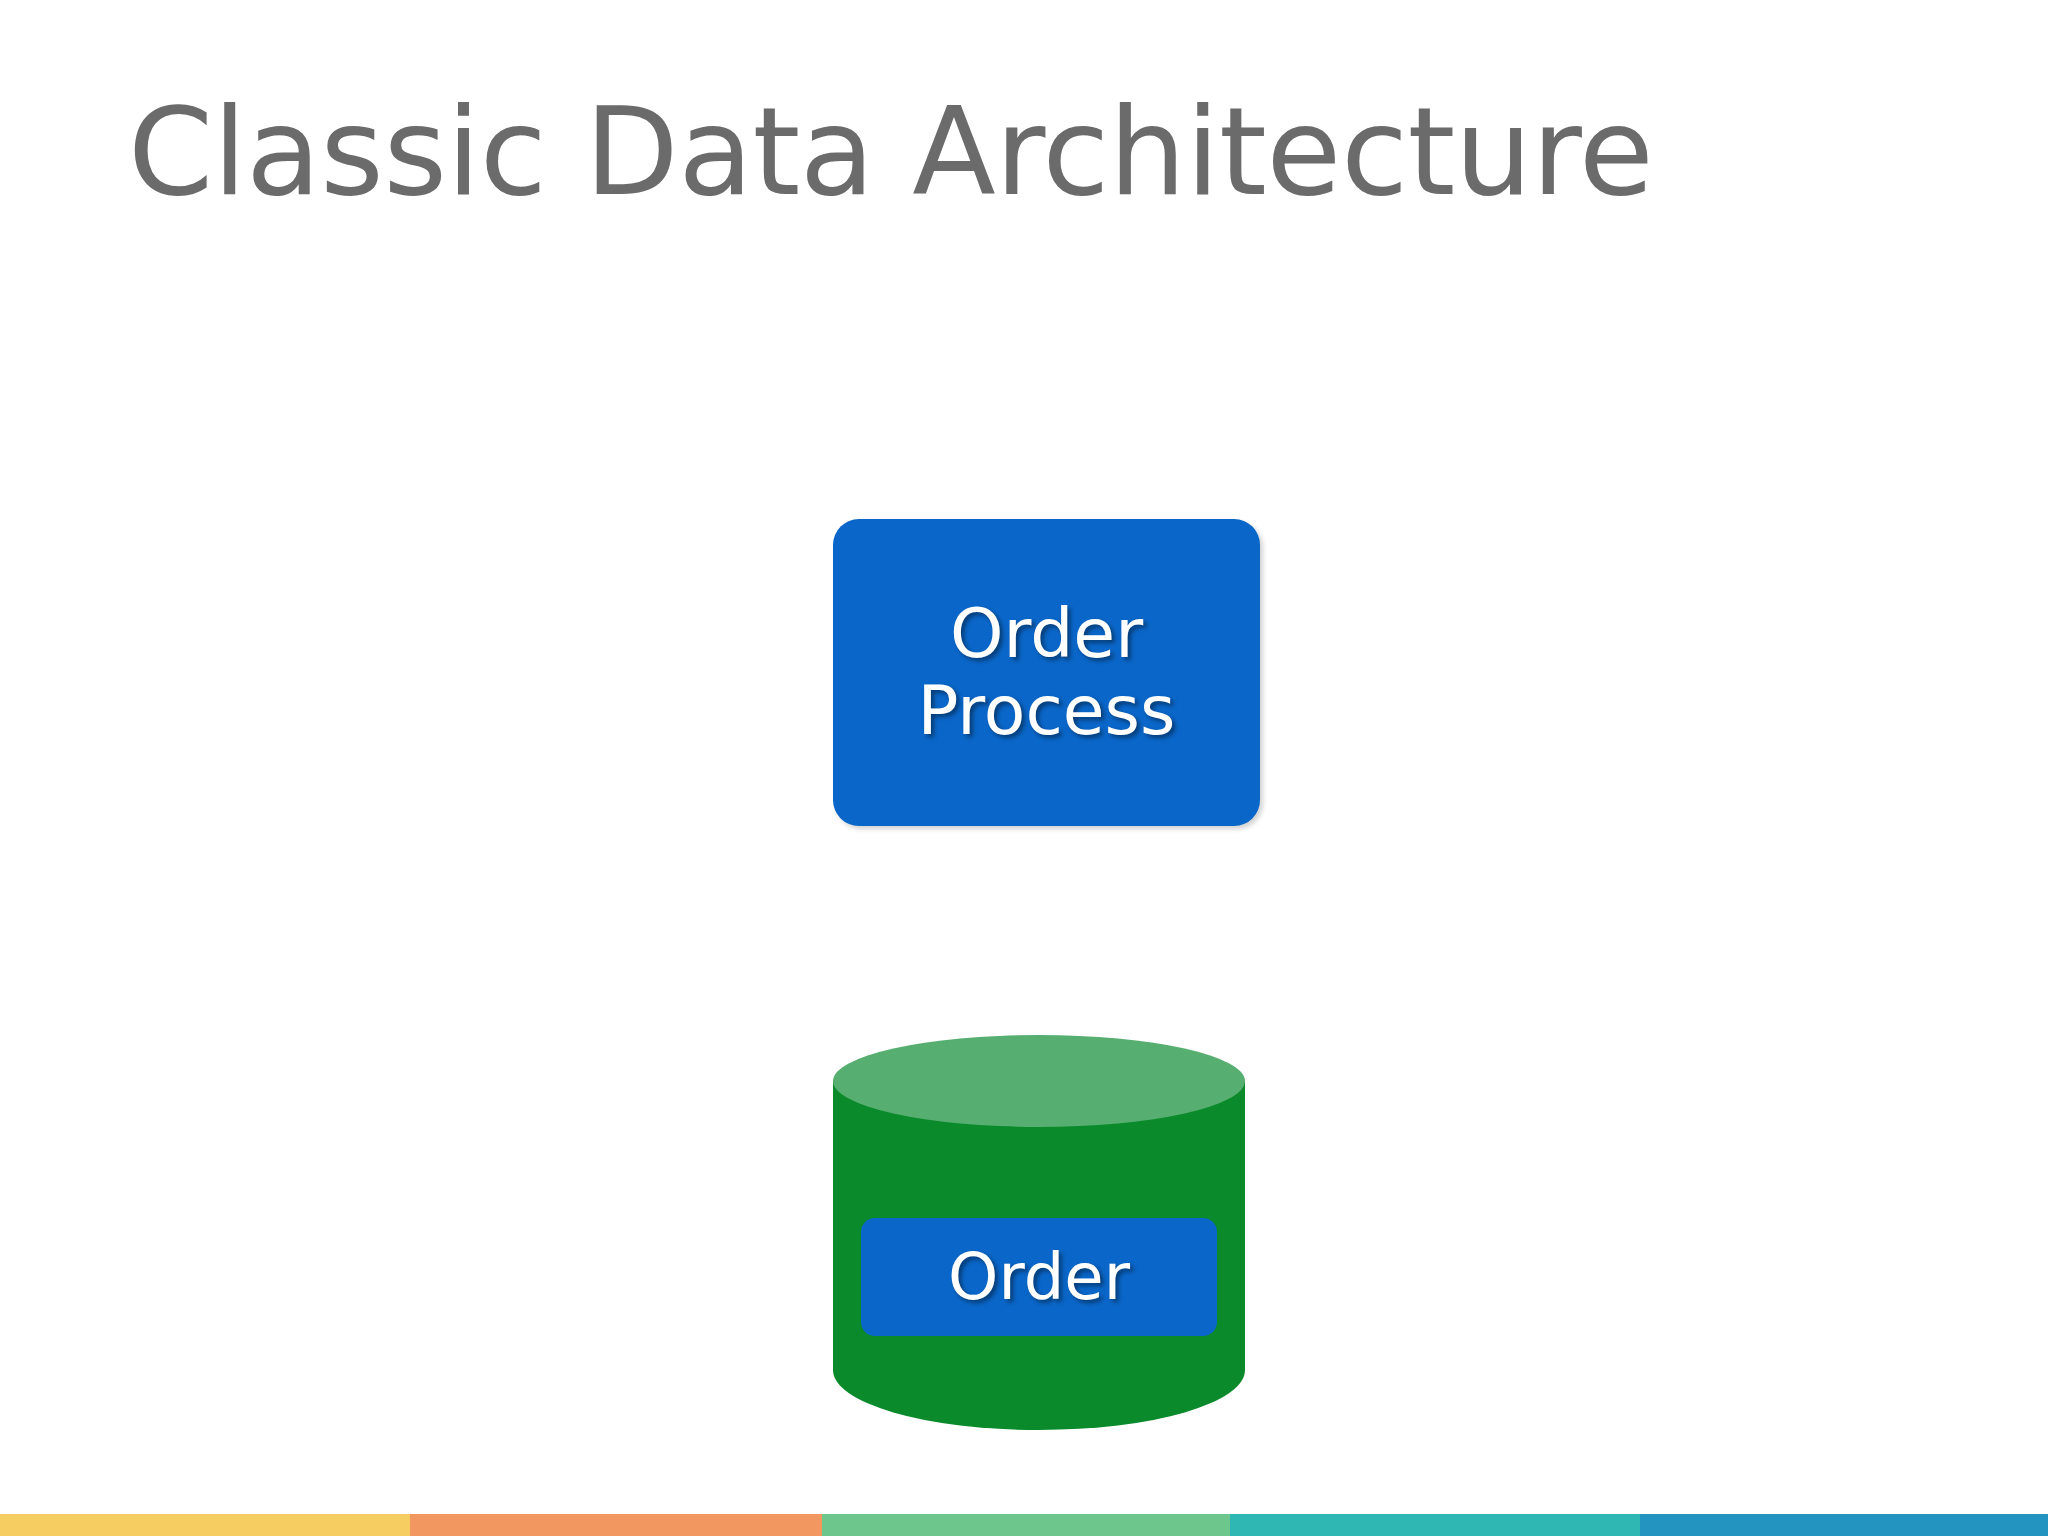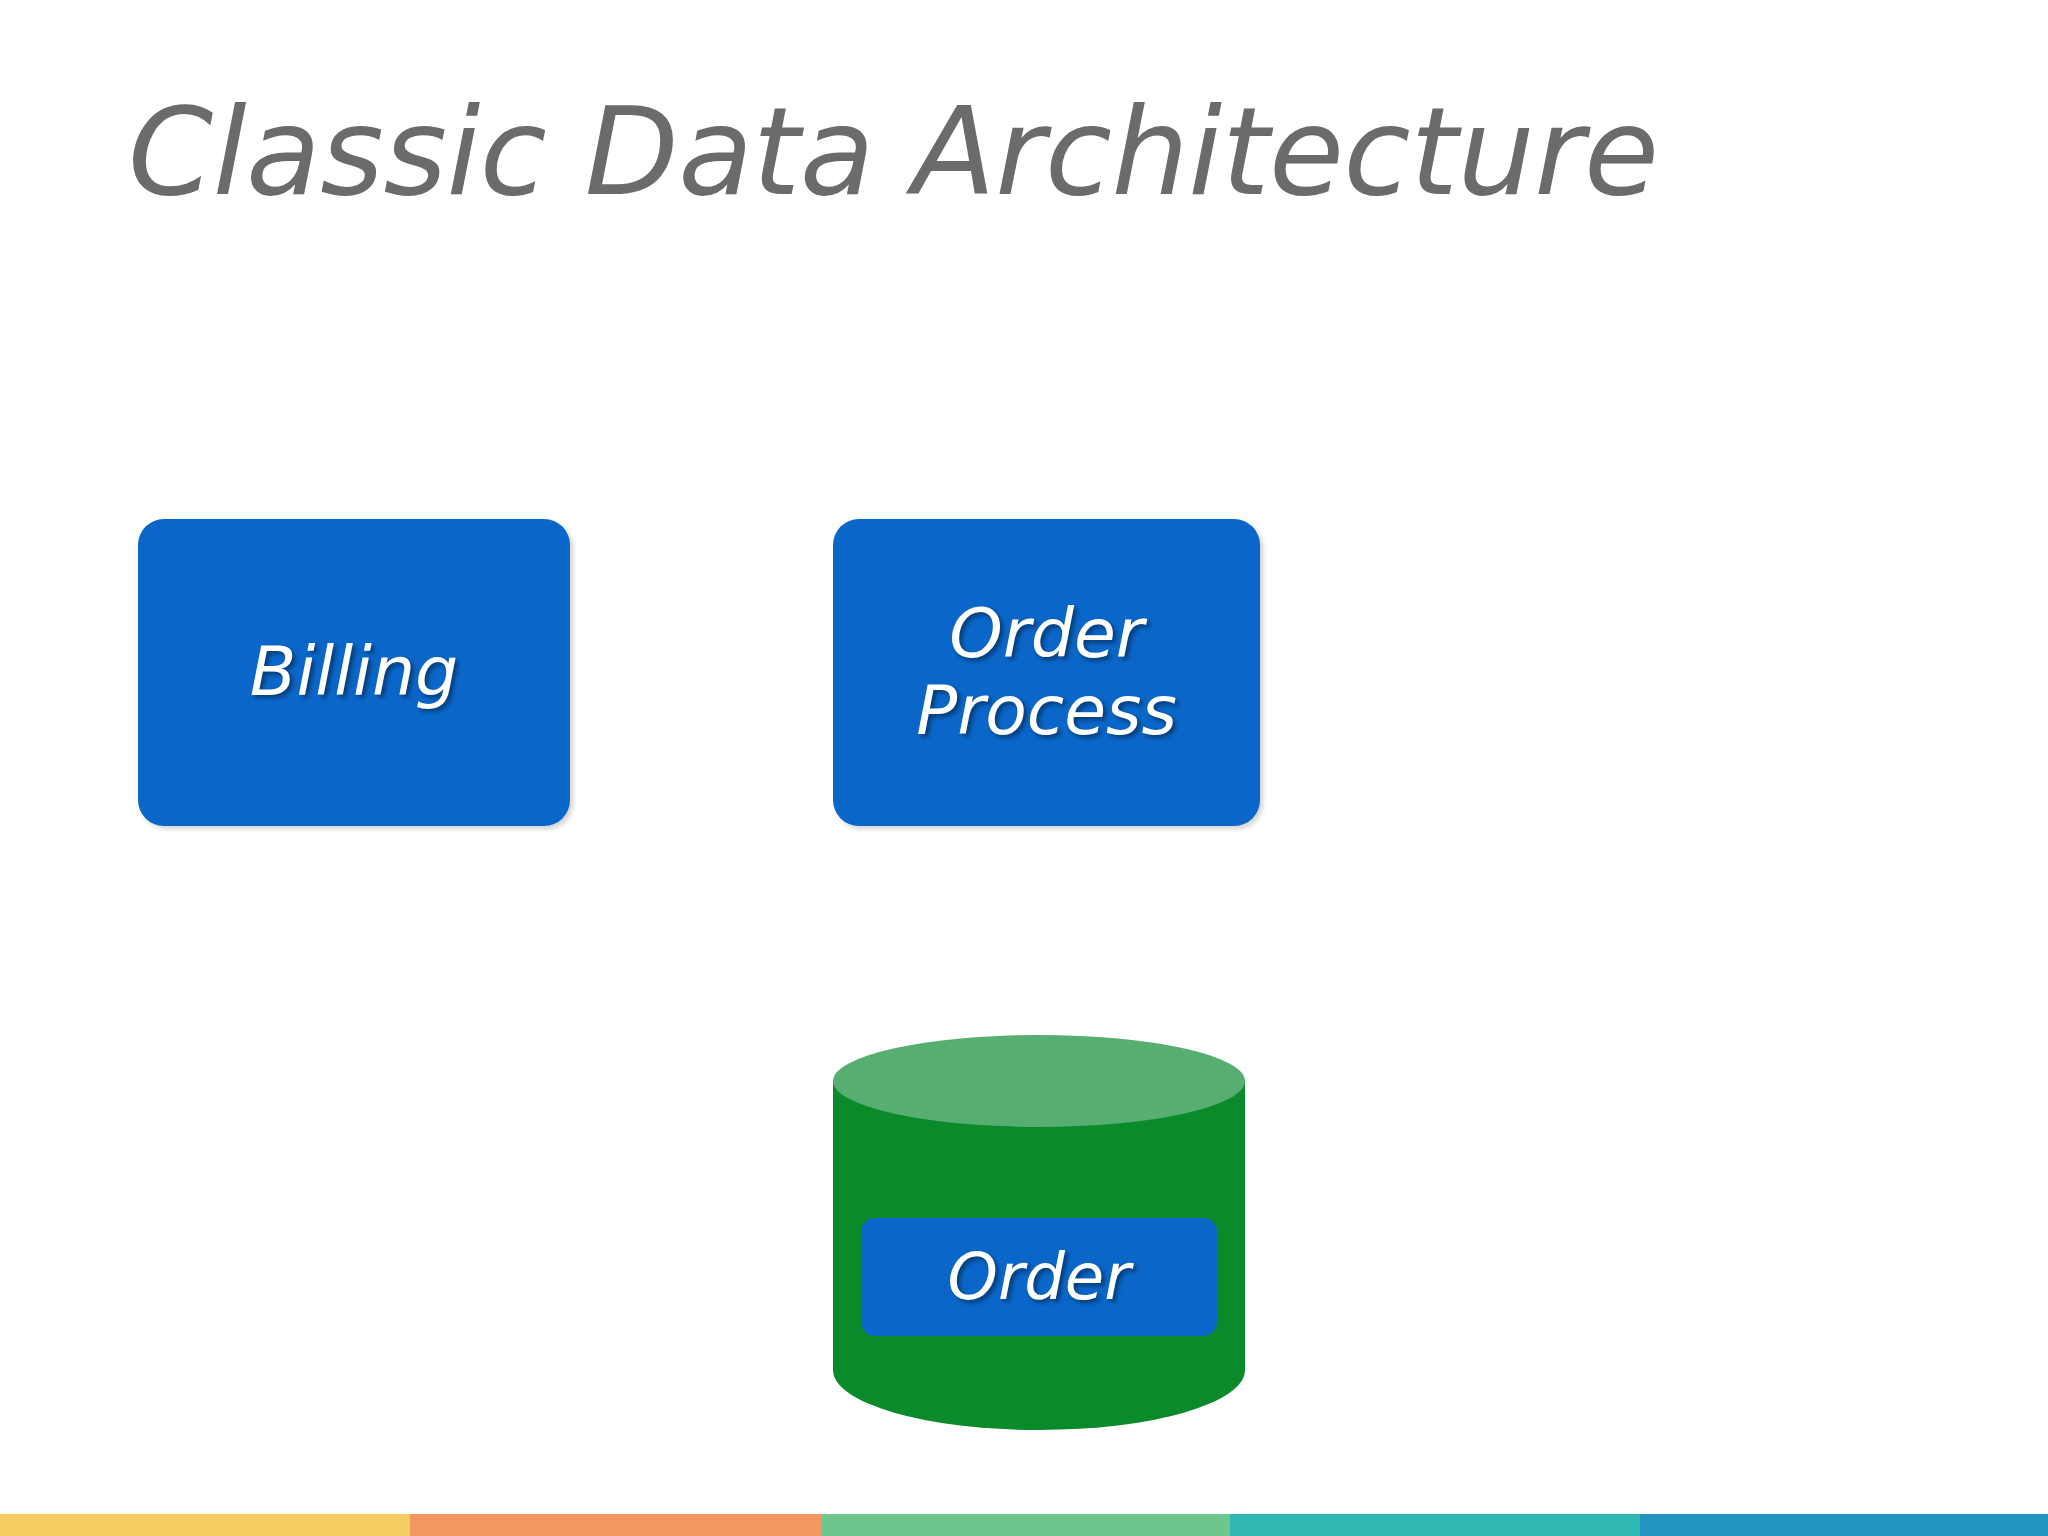"Classic Data Architecture" #slide { font-style: italic -> none }
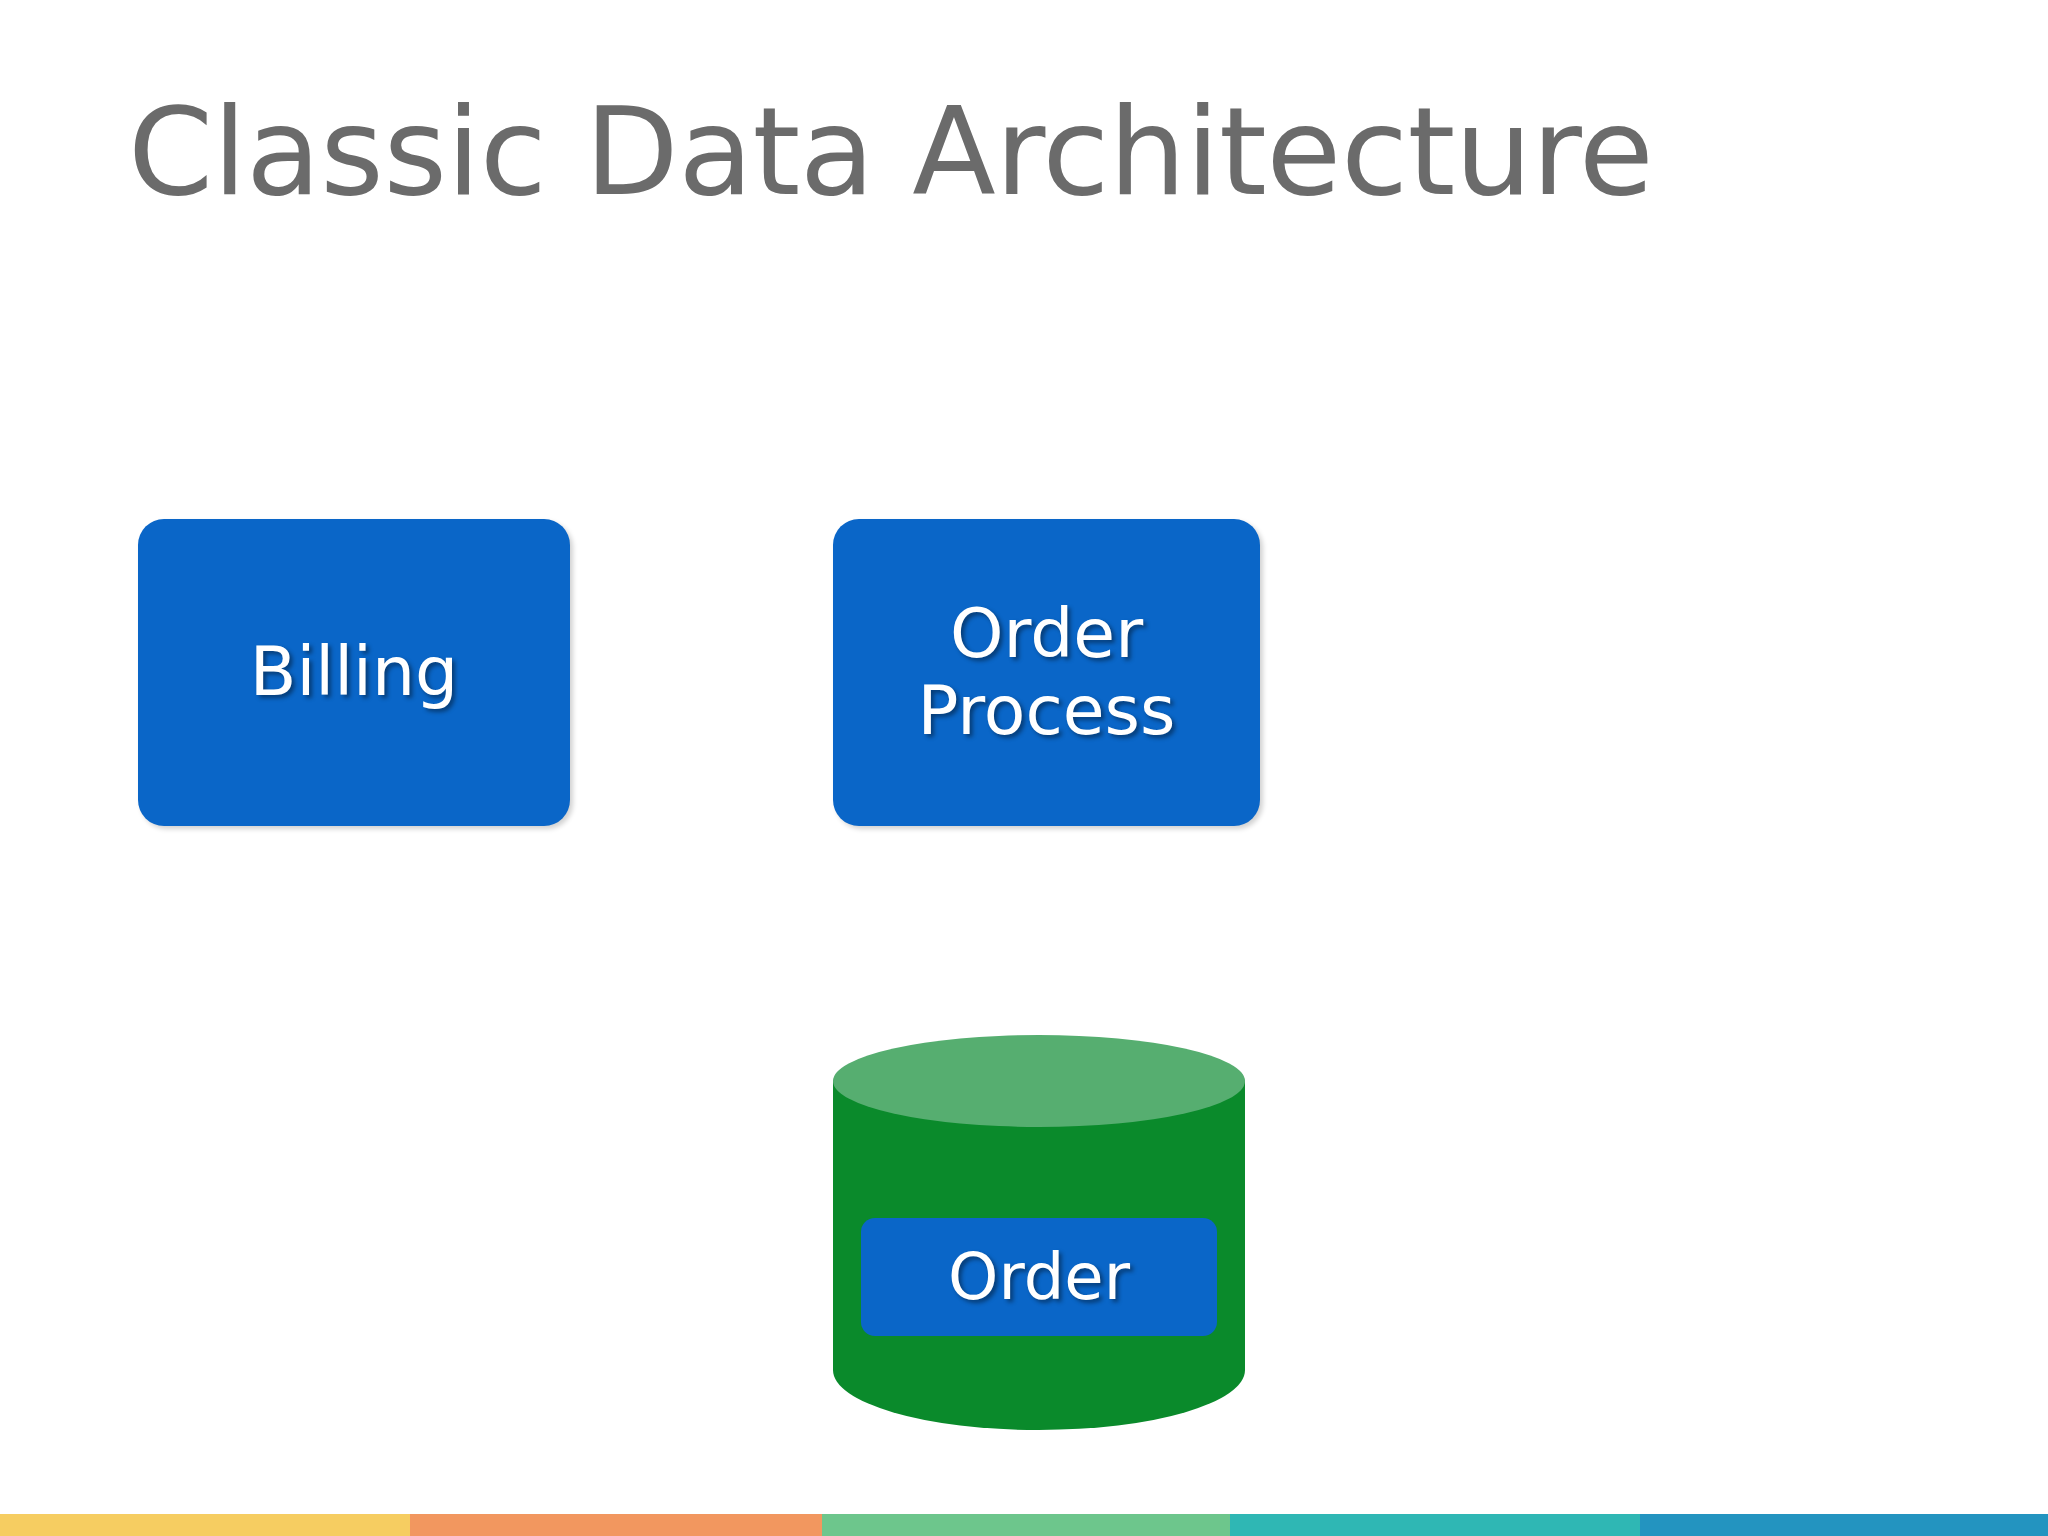"Billing" div.app-box { html: <div> <div>Billing</div> </div> -> none }
